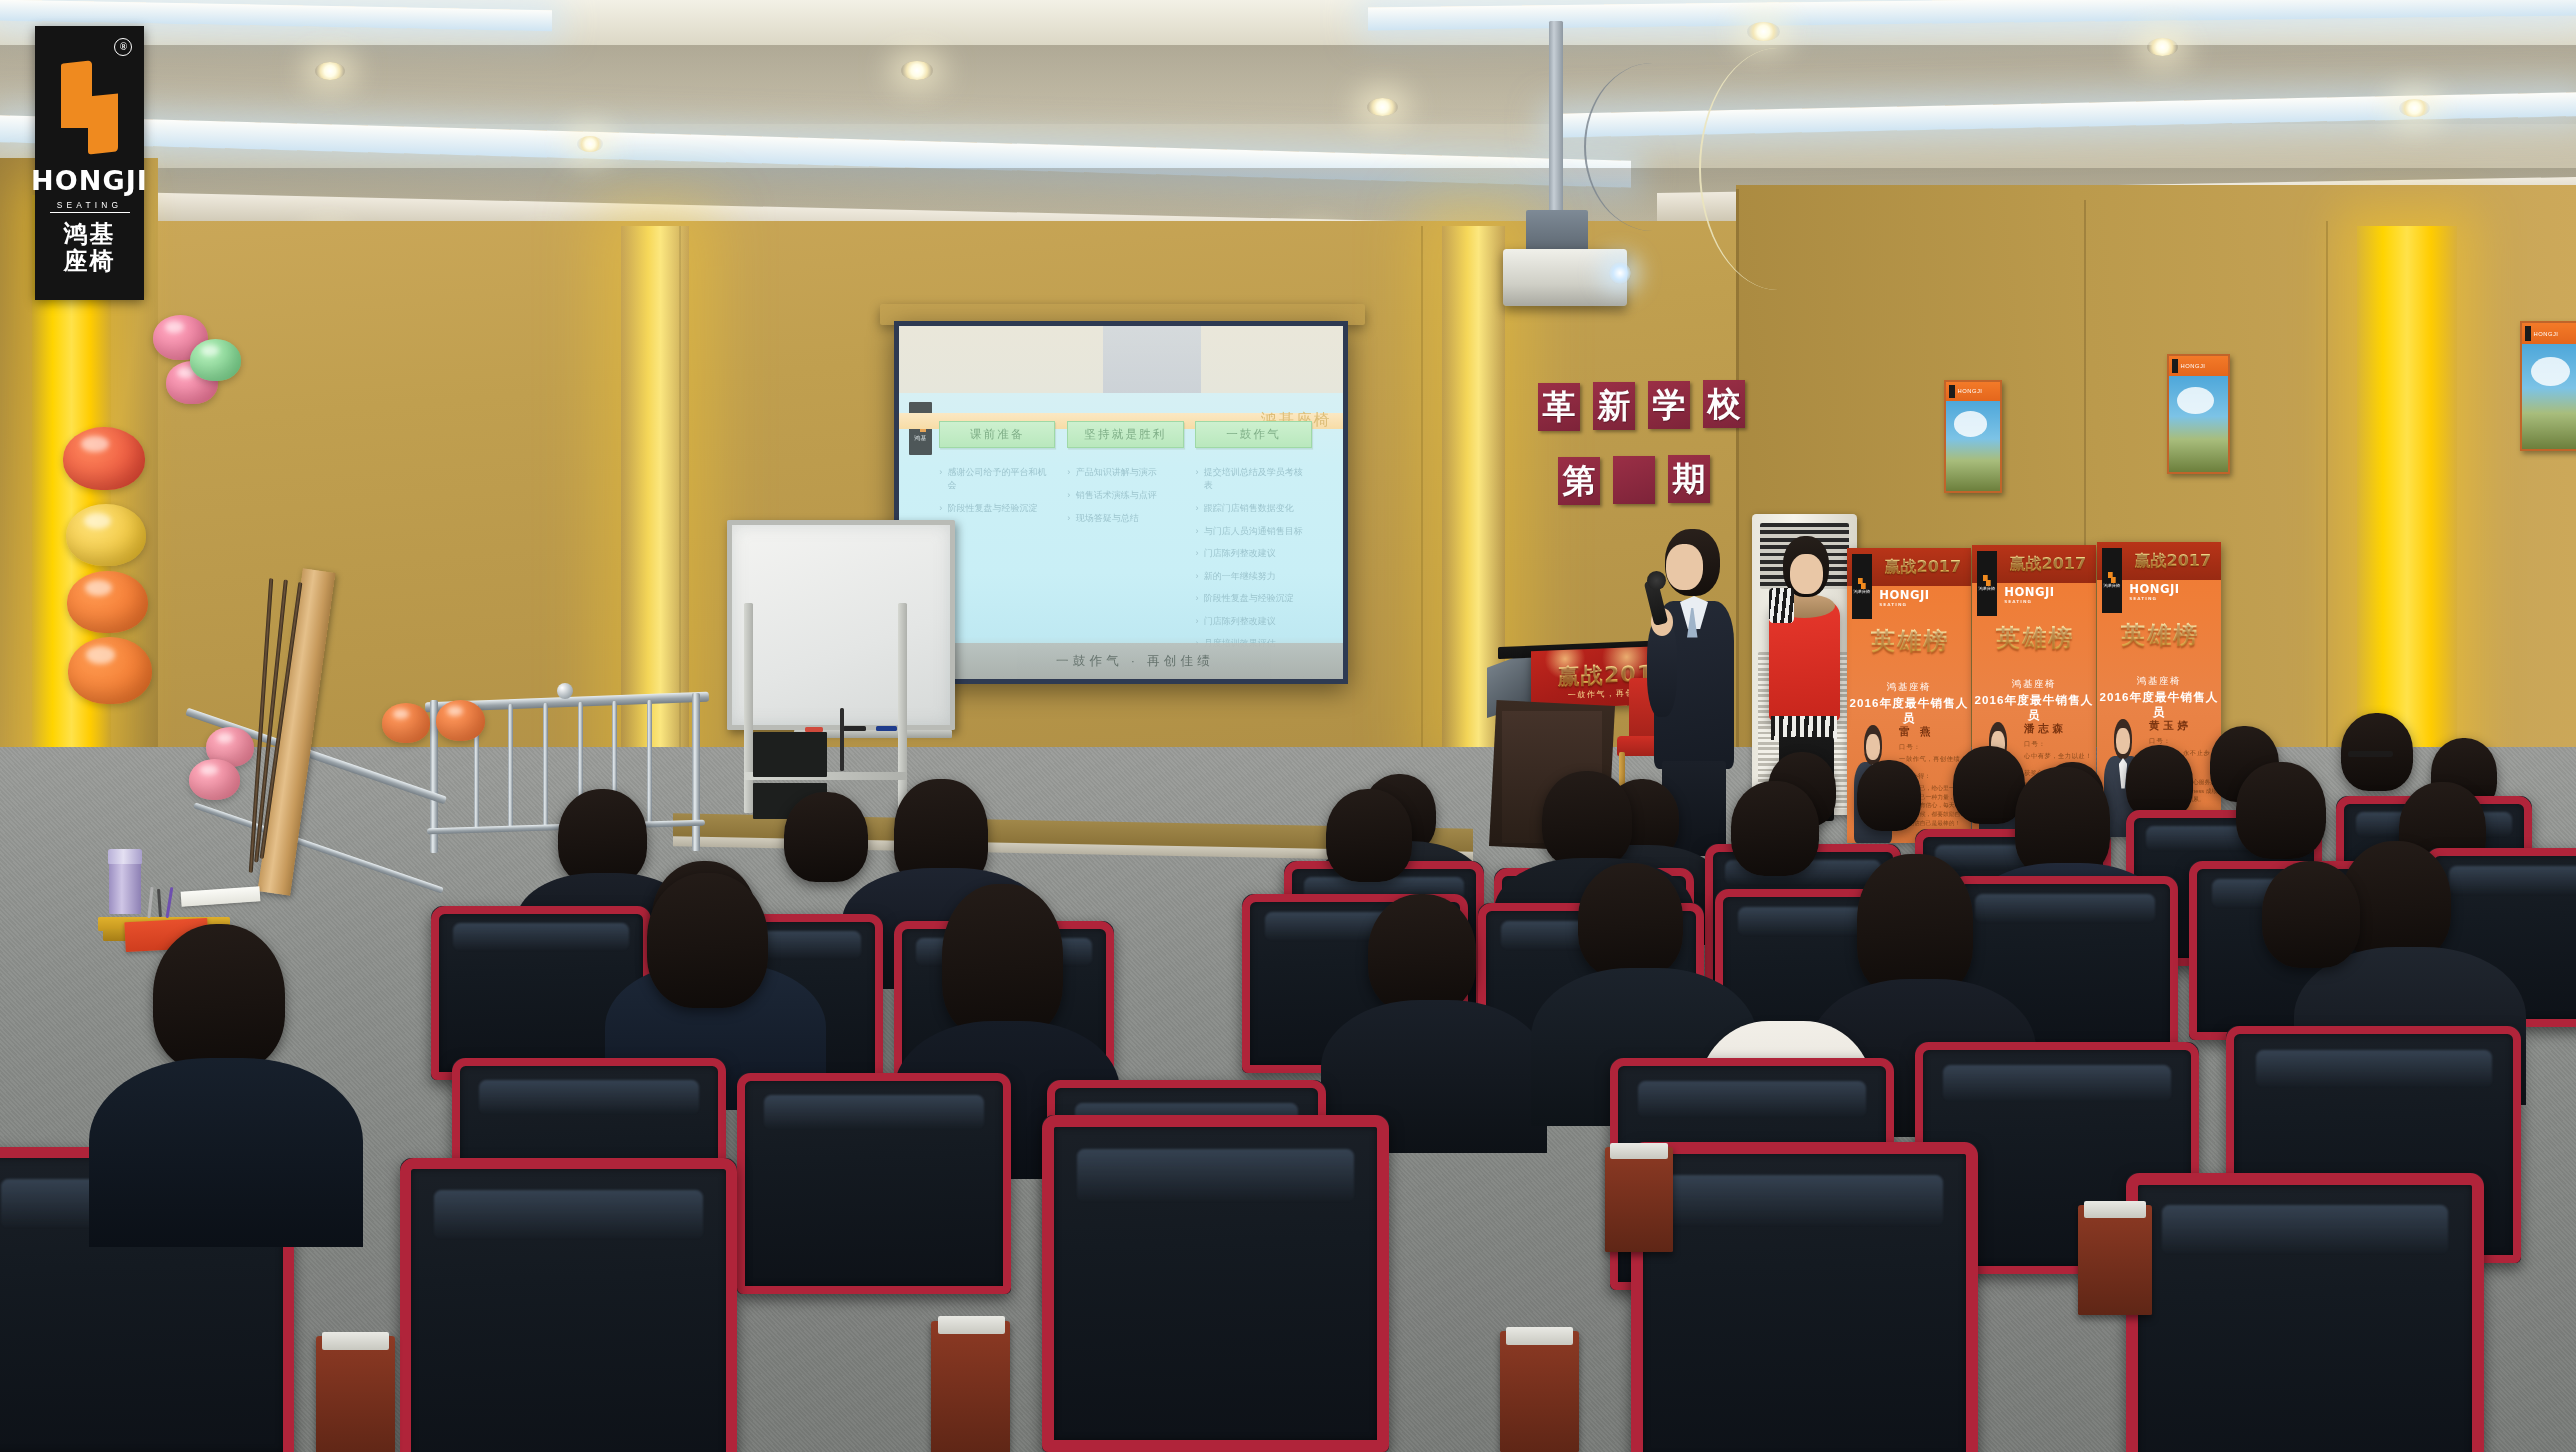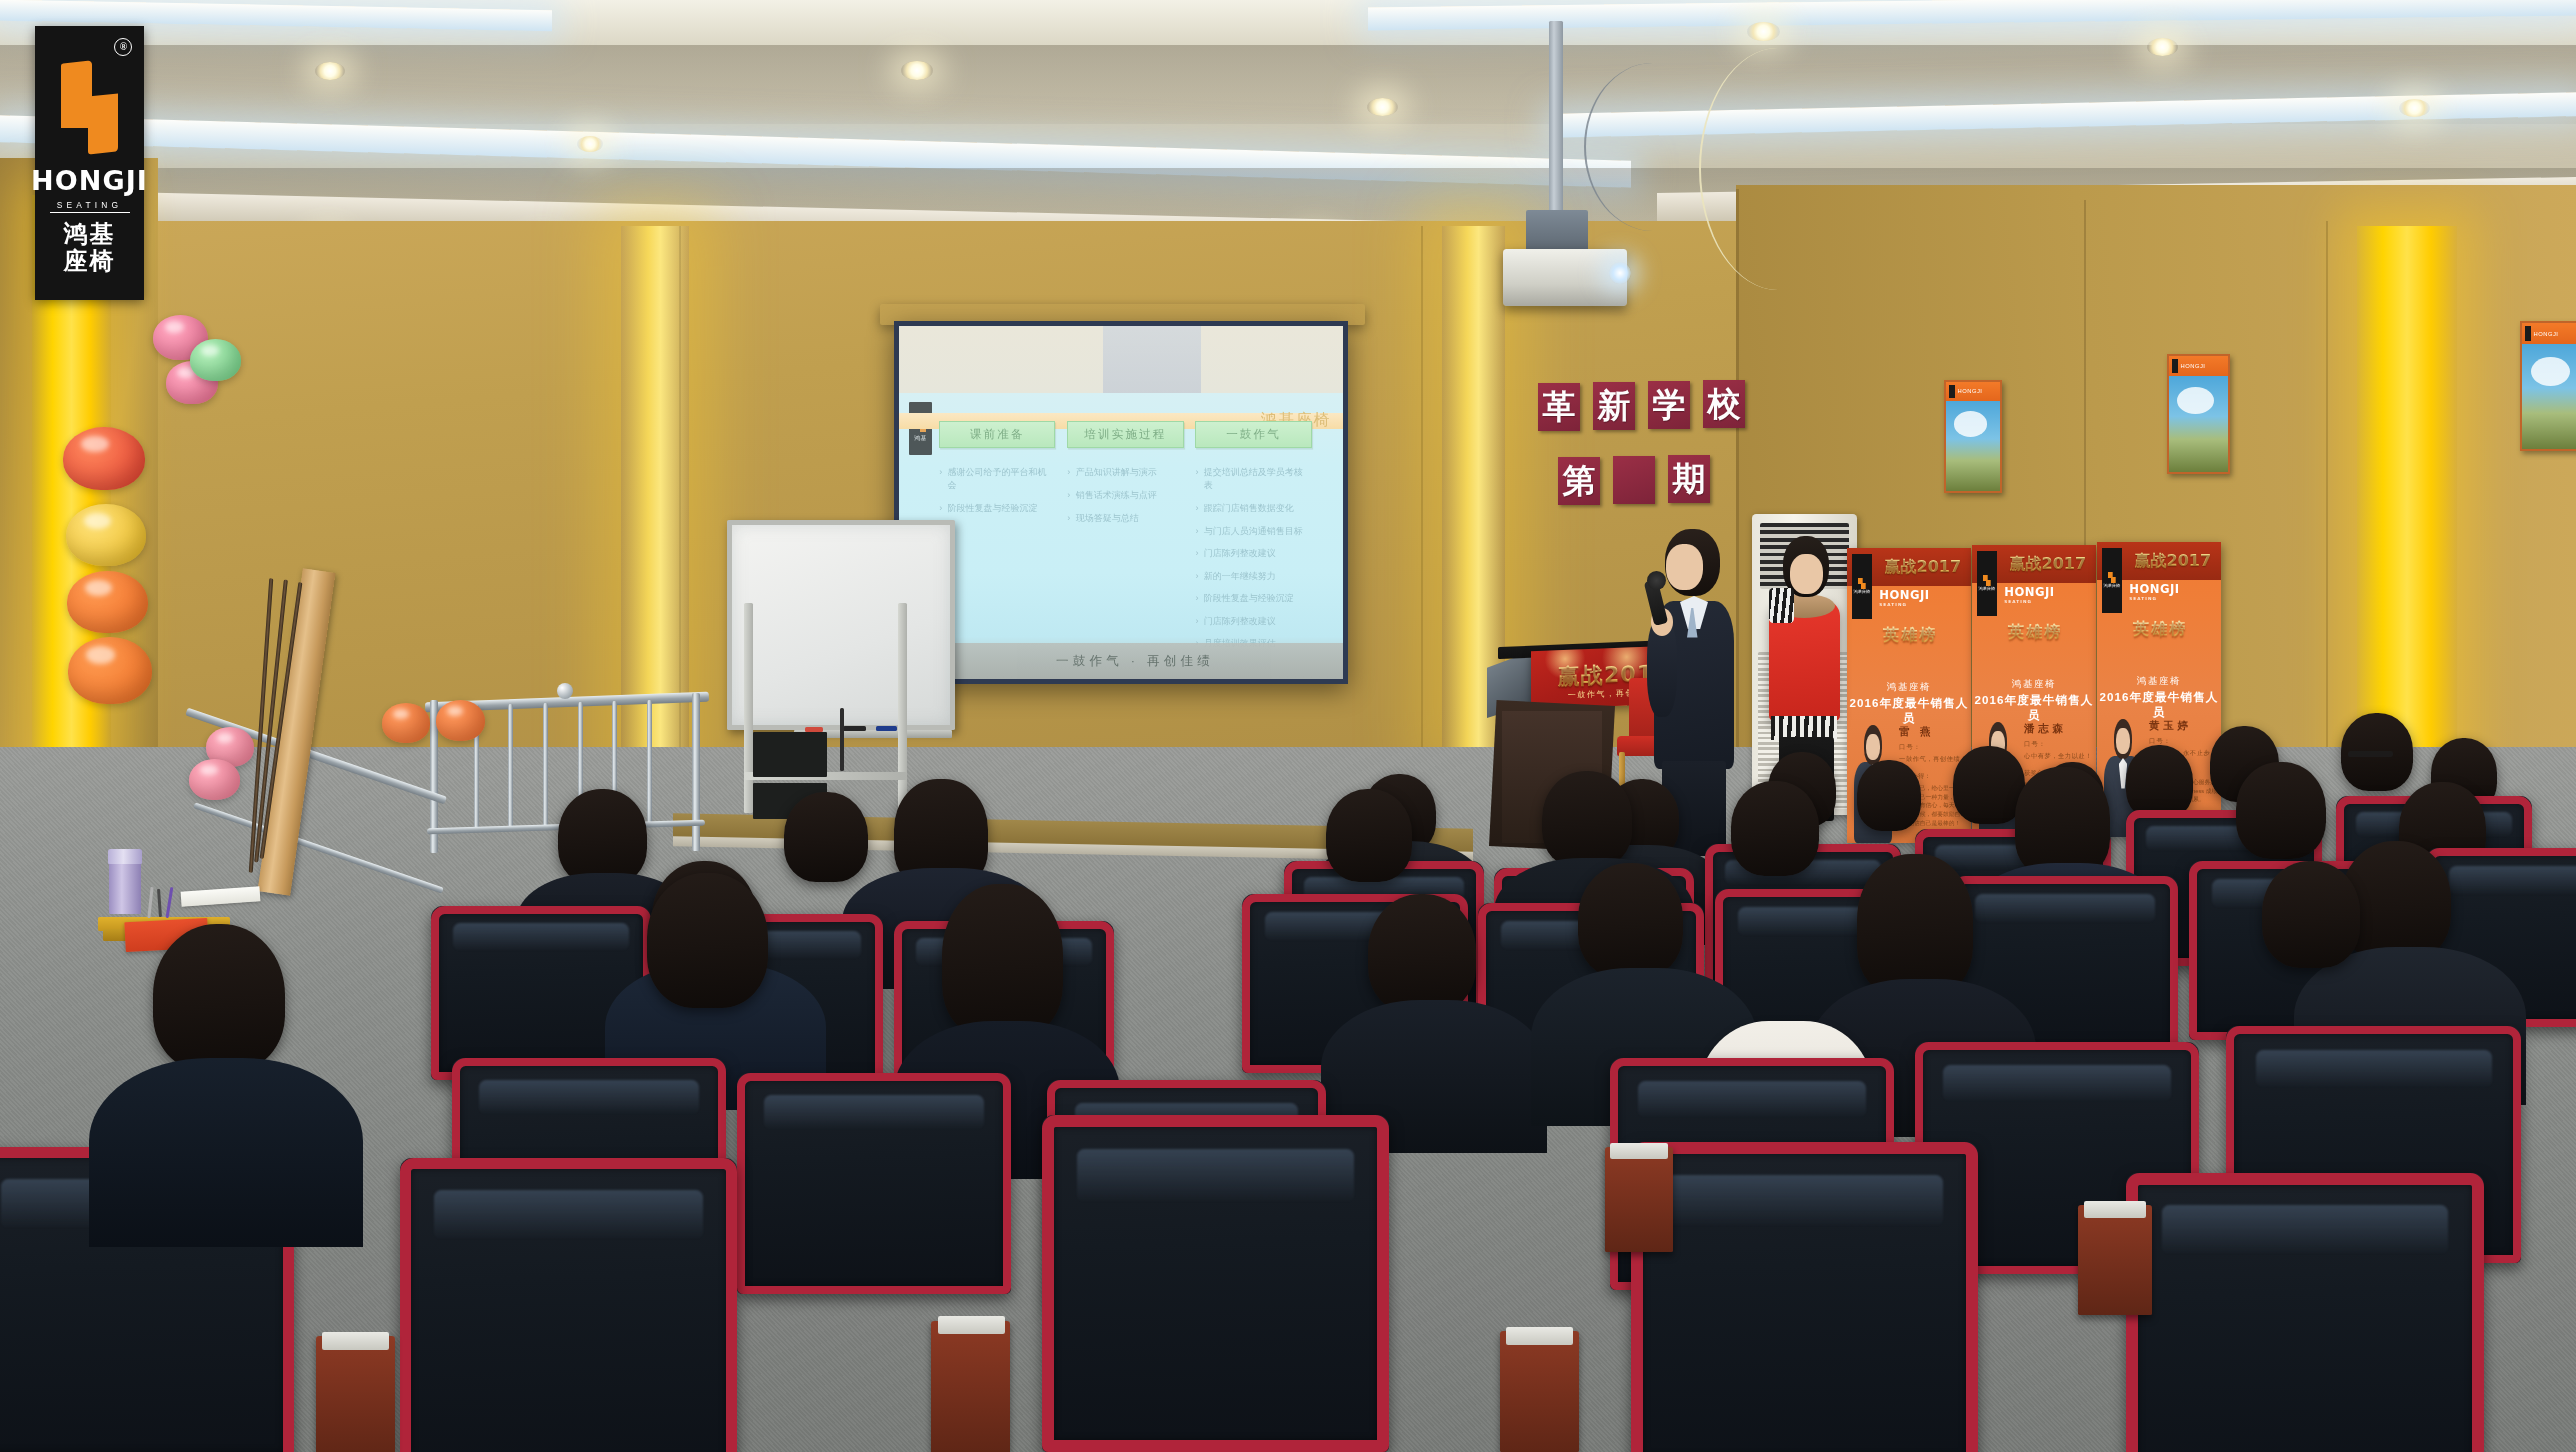"培训实施过程" div.col-head { text: 培训实施过程 -> 坚持就是胜利 }
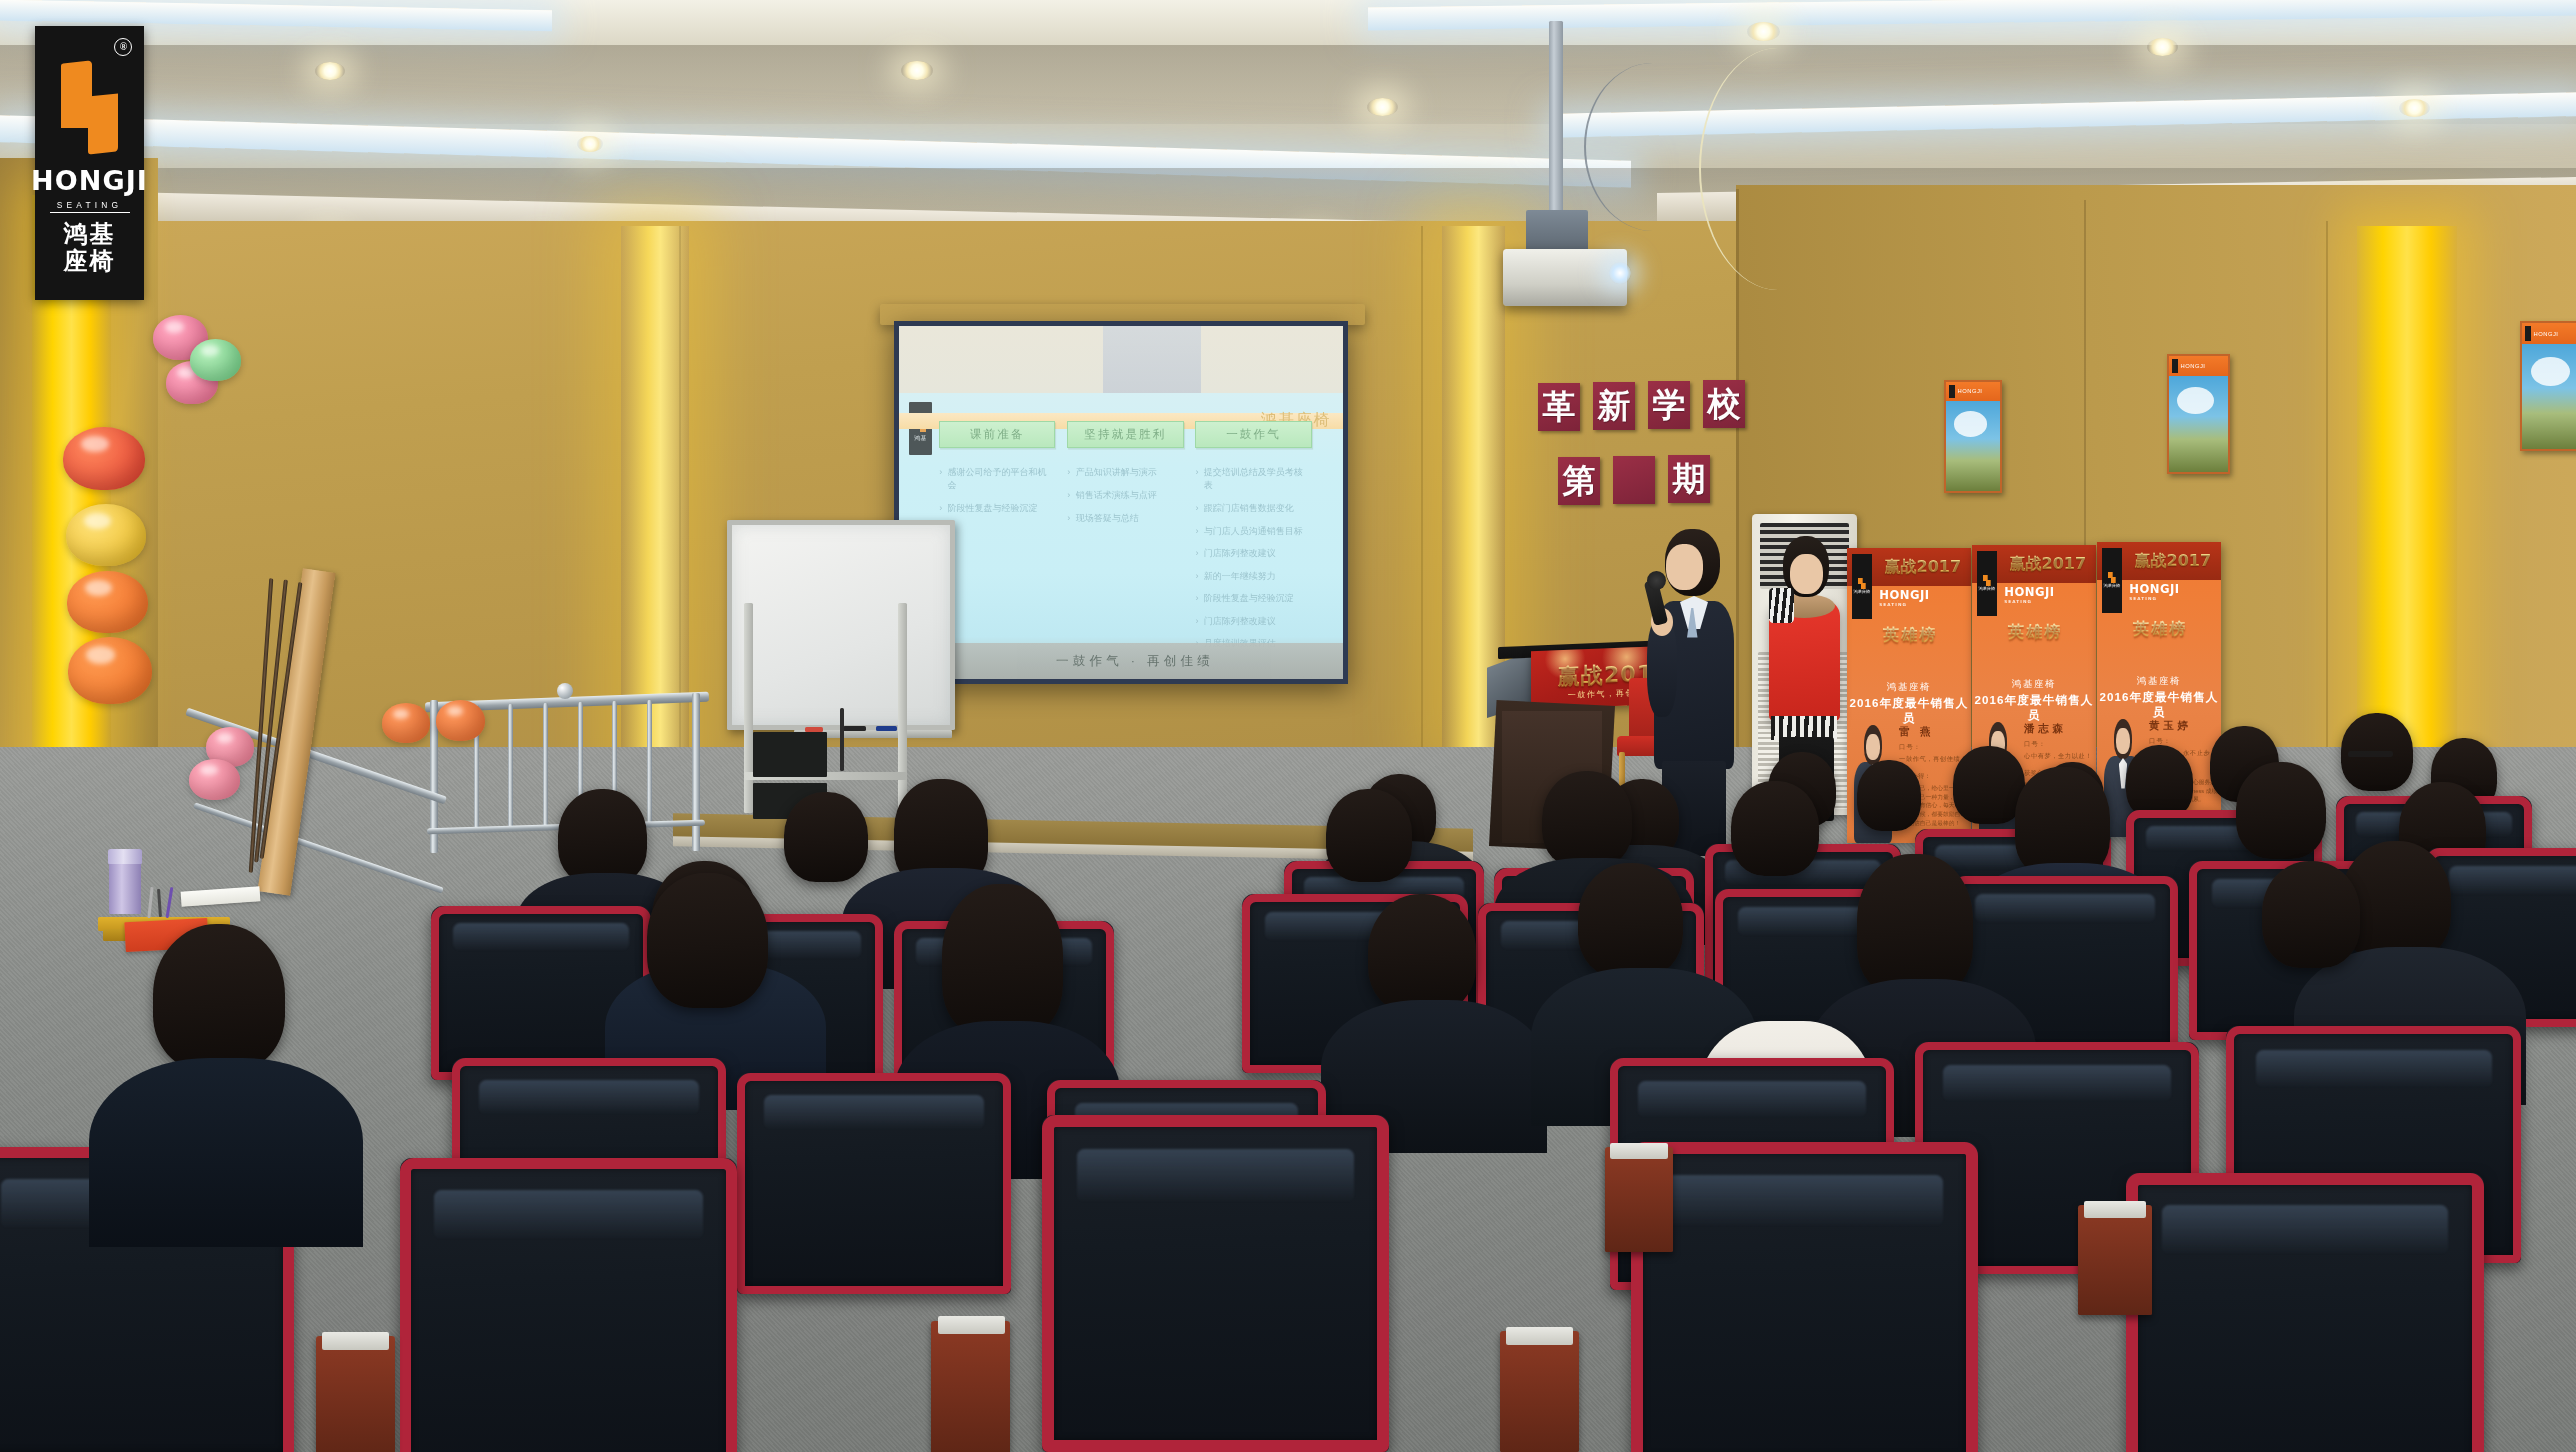"英雄榜" .banner-hero { font-size: 16px -> 24px }
